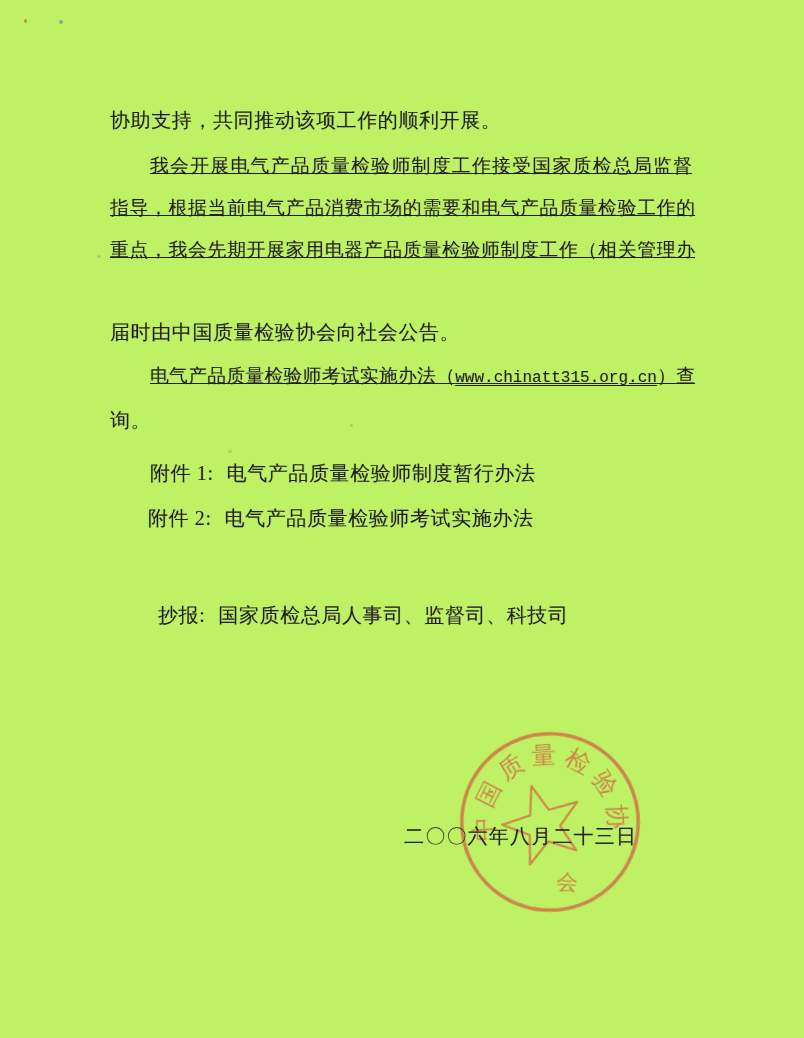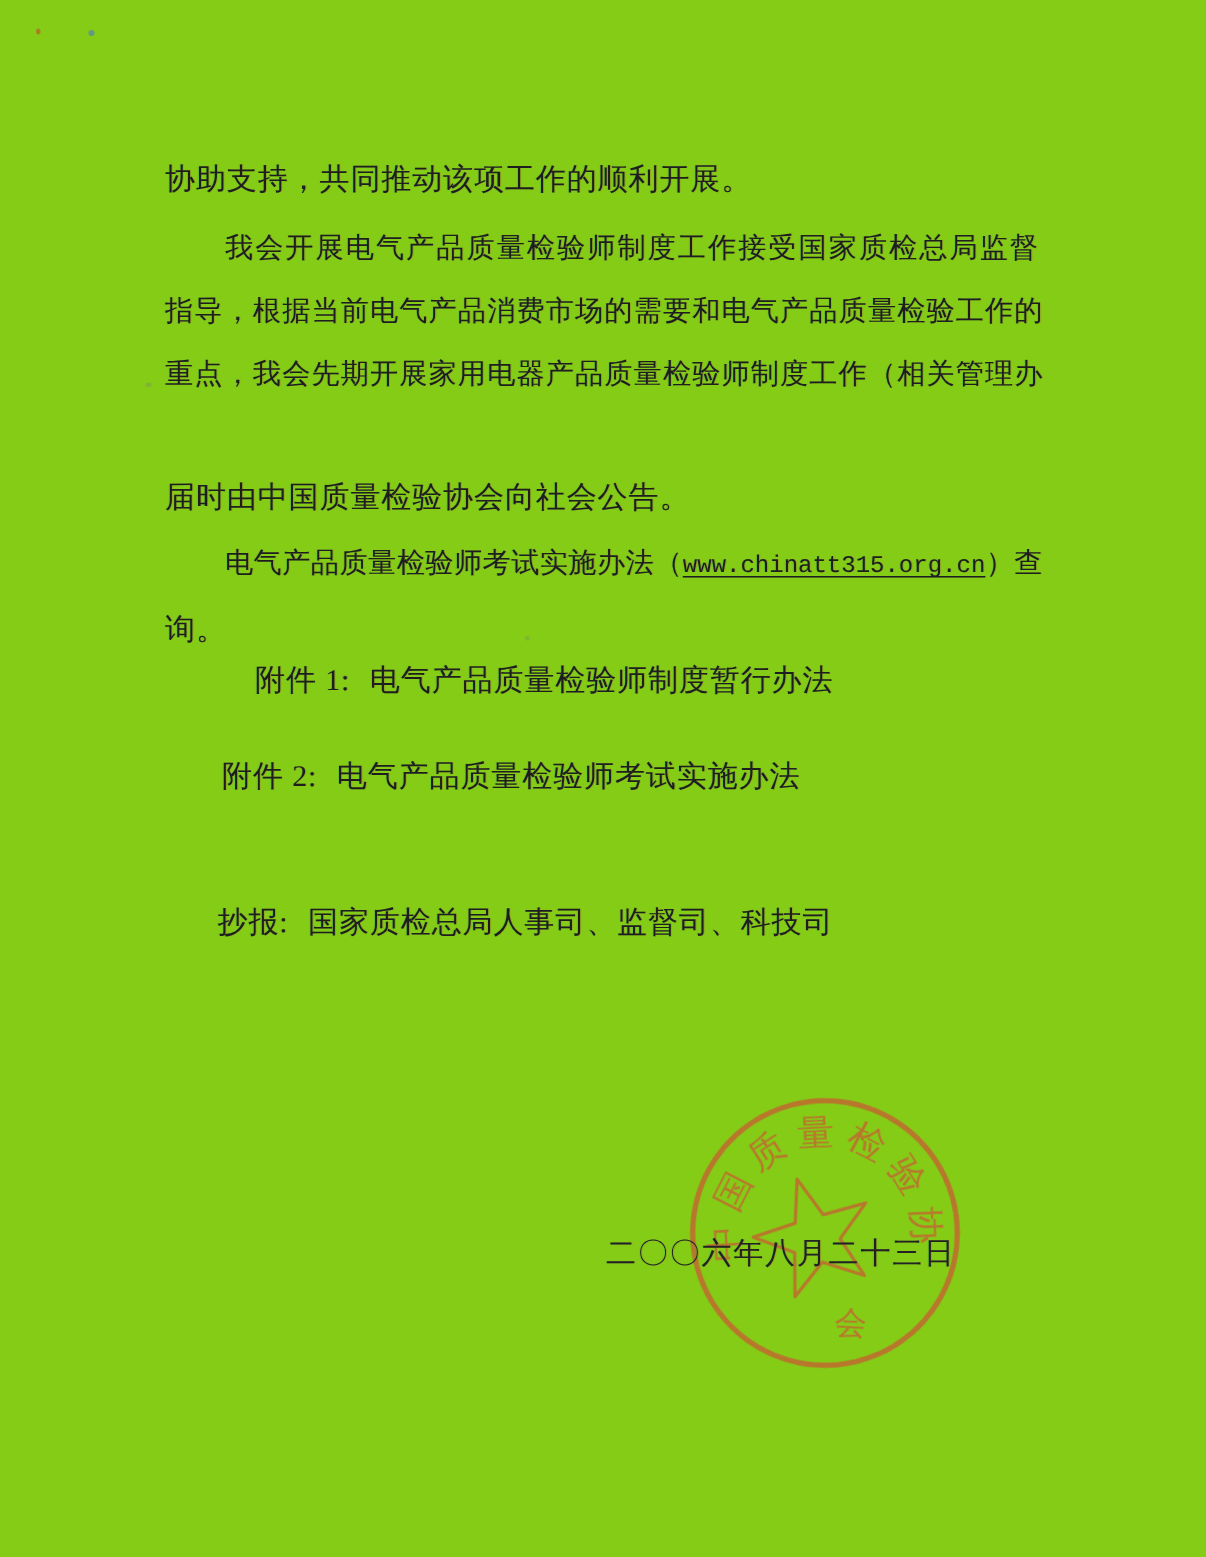"协助支持，共同推动该项工作的顺利开展。" .page { background: #84cc16 -> #bef264 }
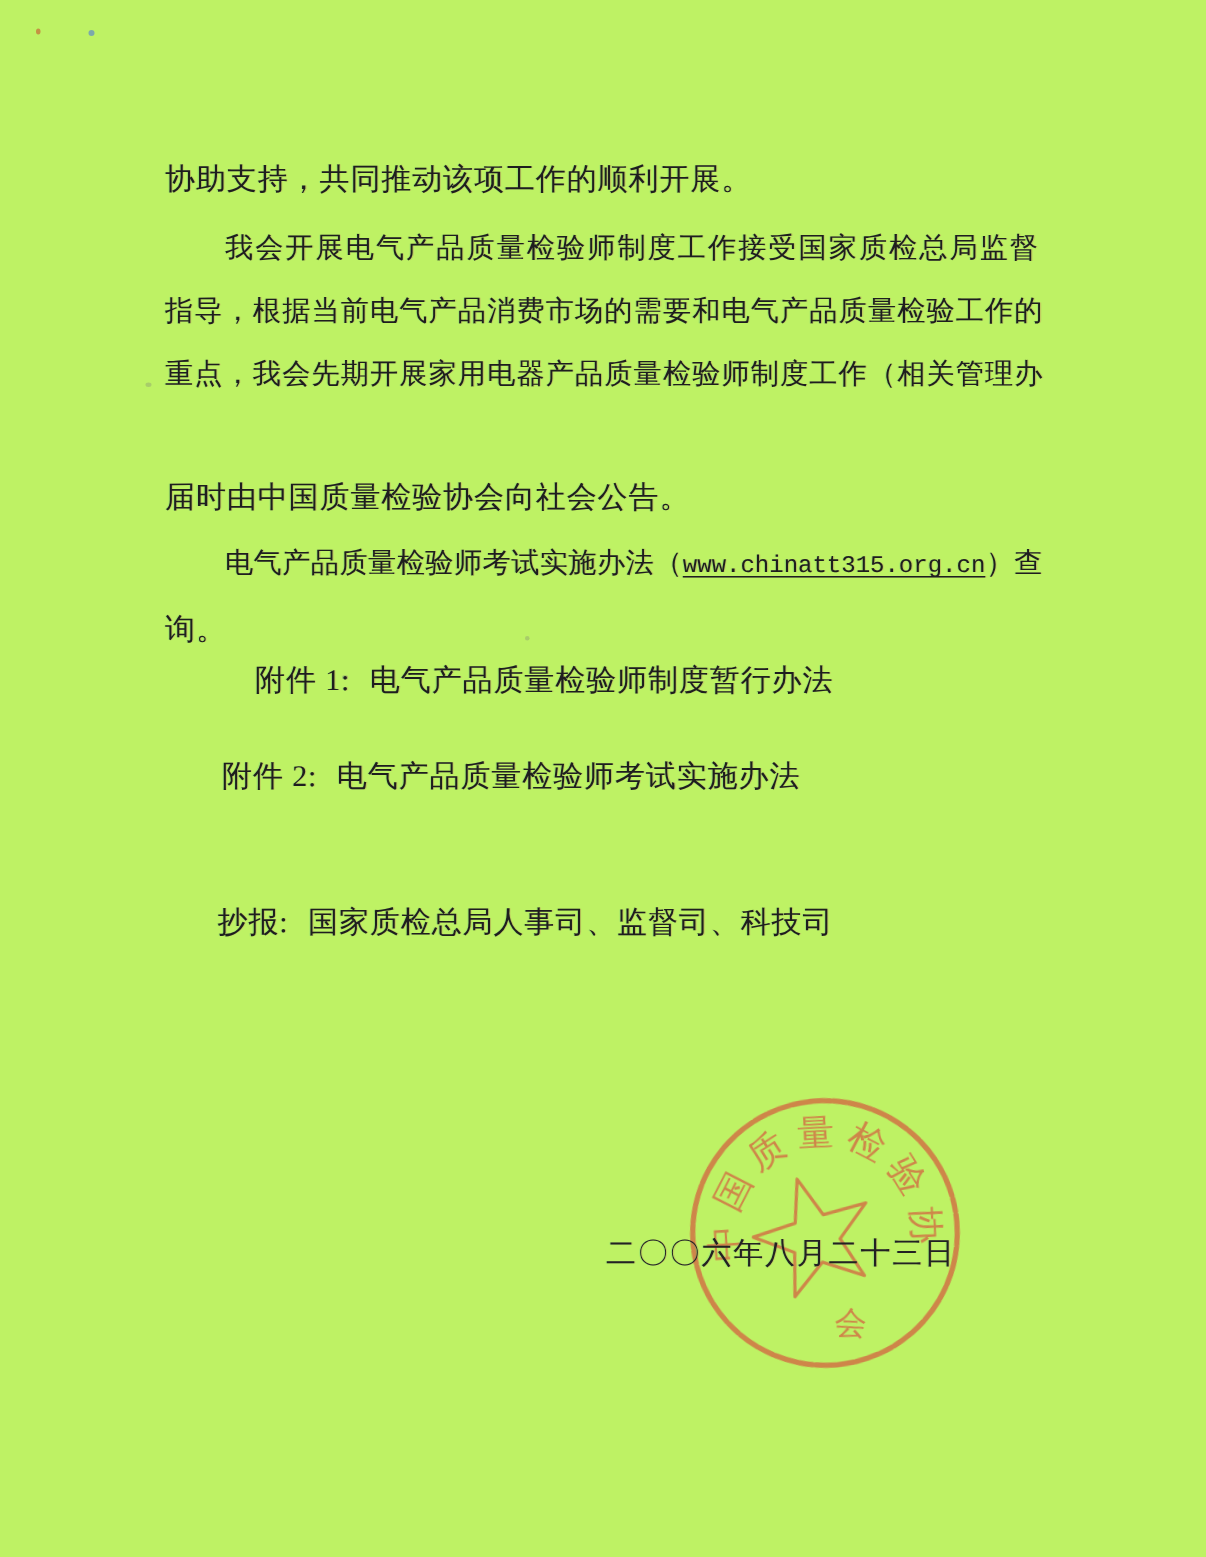"我会开展电气产品质量检验师制度工作接受国家质检总局监督" .just { text-decoration: none -> underline }
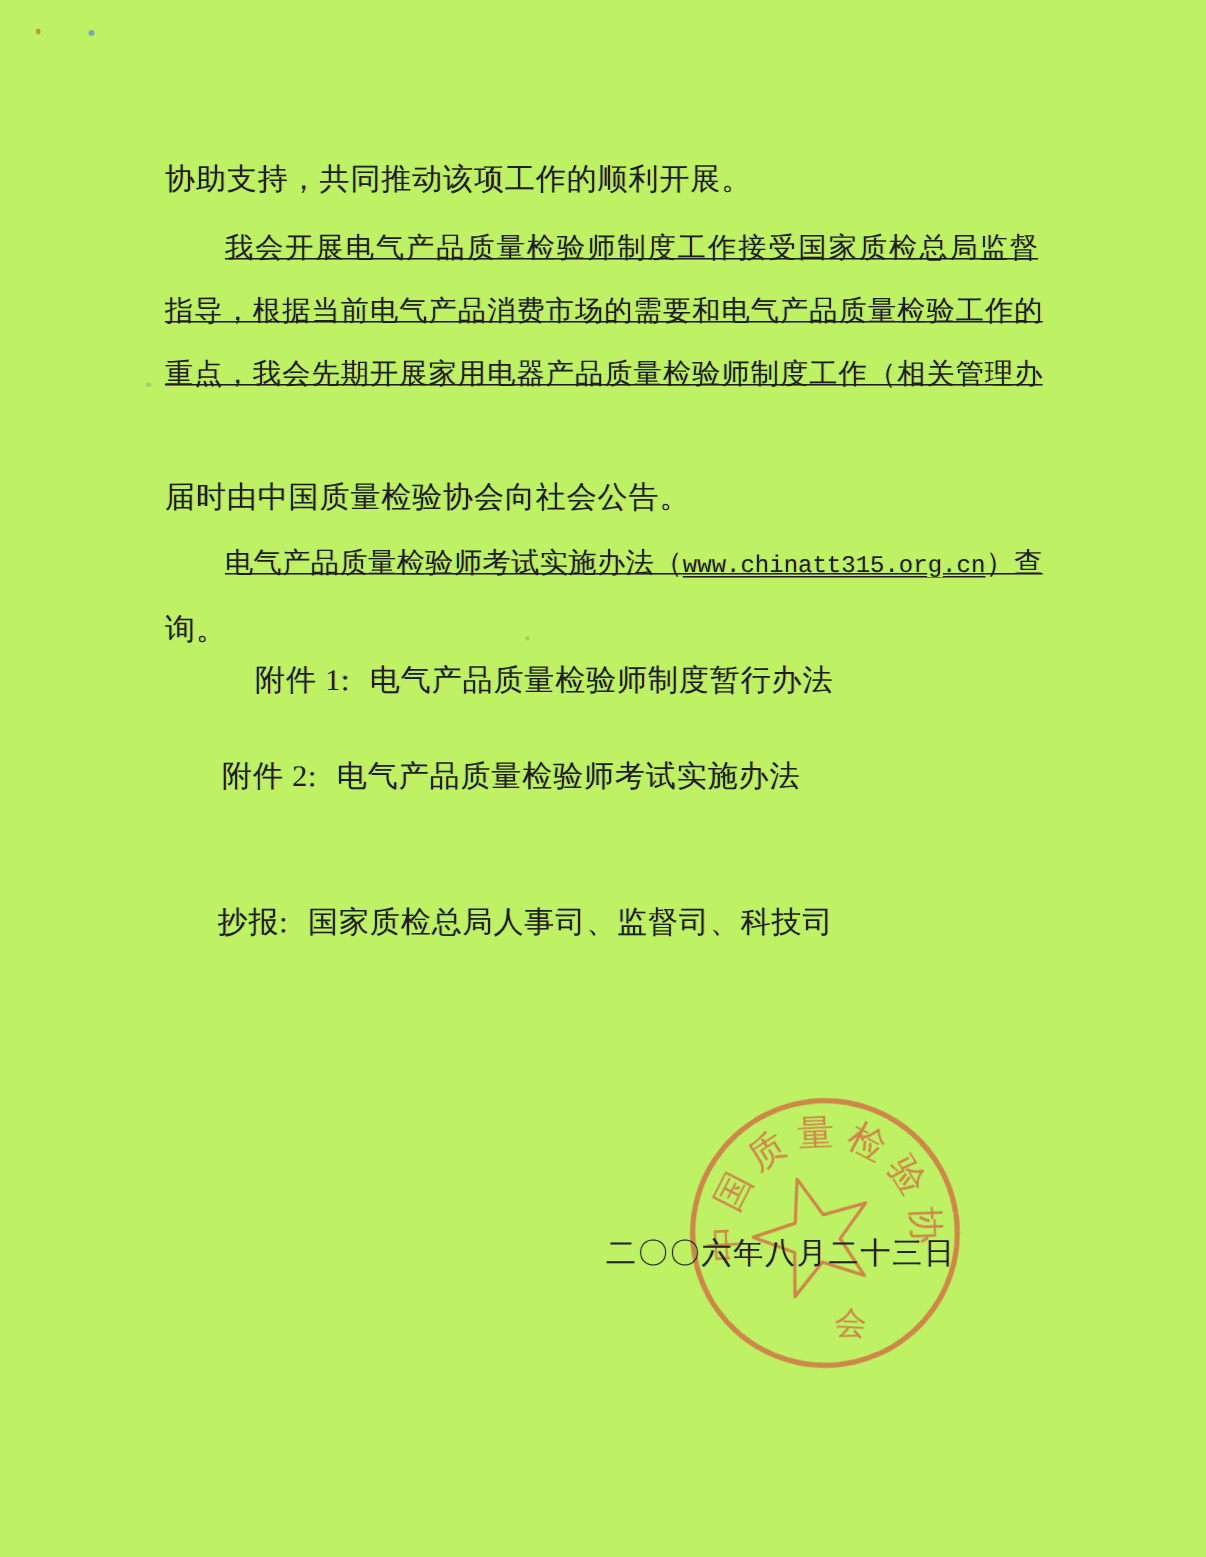"附件 1: 电气产品质量检验师制度暂行办法" div.tline { margin-left: 20px -> none; top: 441px -> 460px }
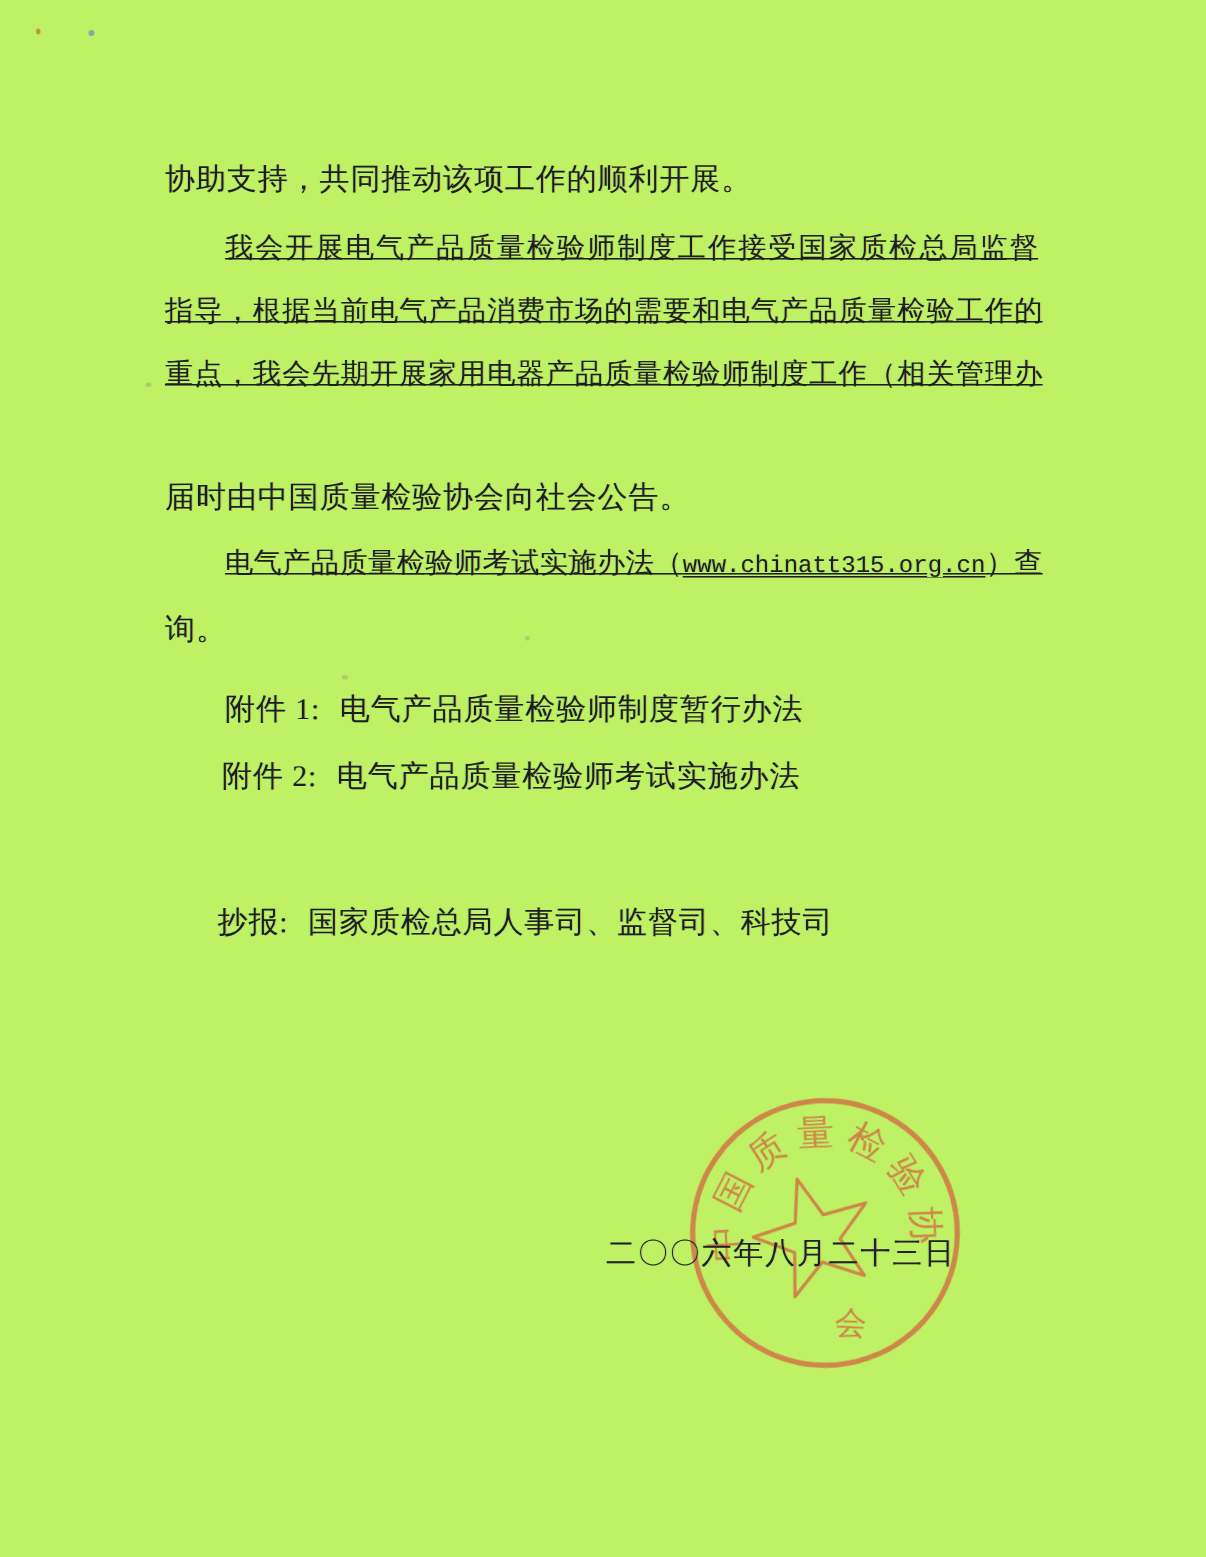"抄报: 国家质检总局人事司、监督司、科技司" div.tline { left: 145px -> 158px }
